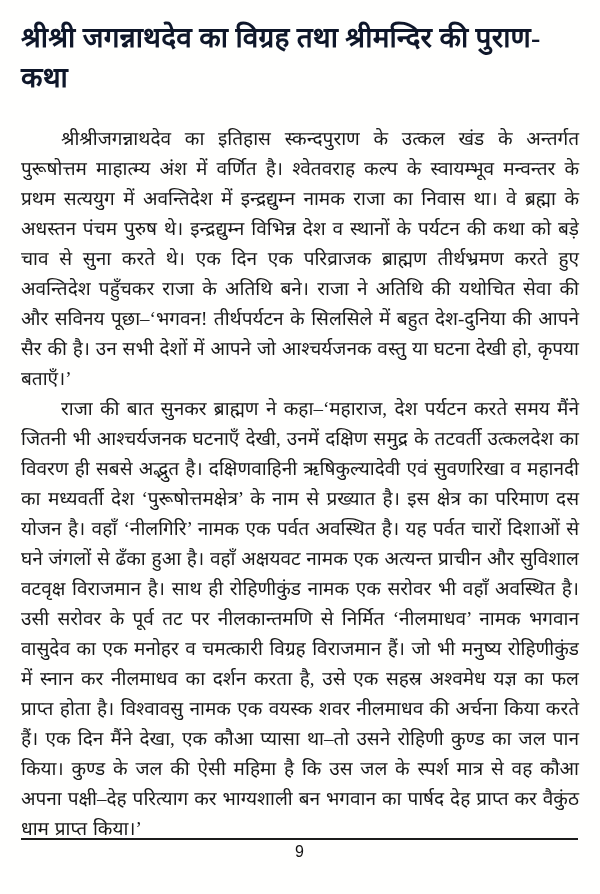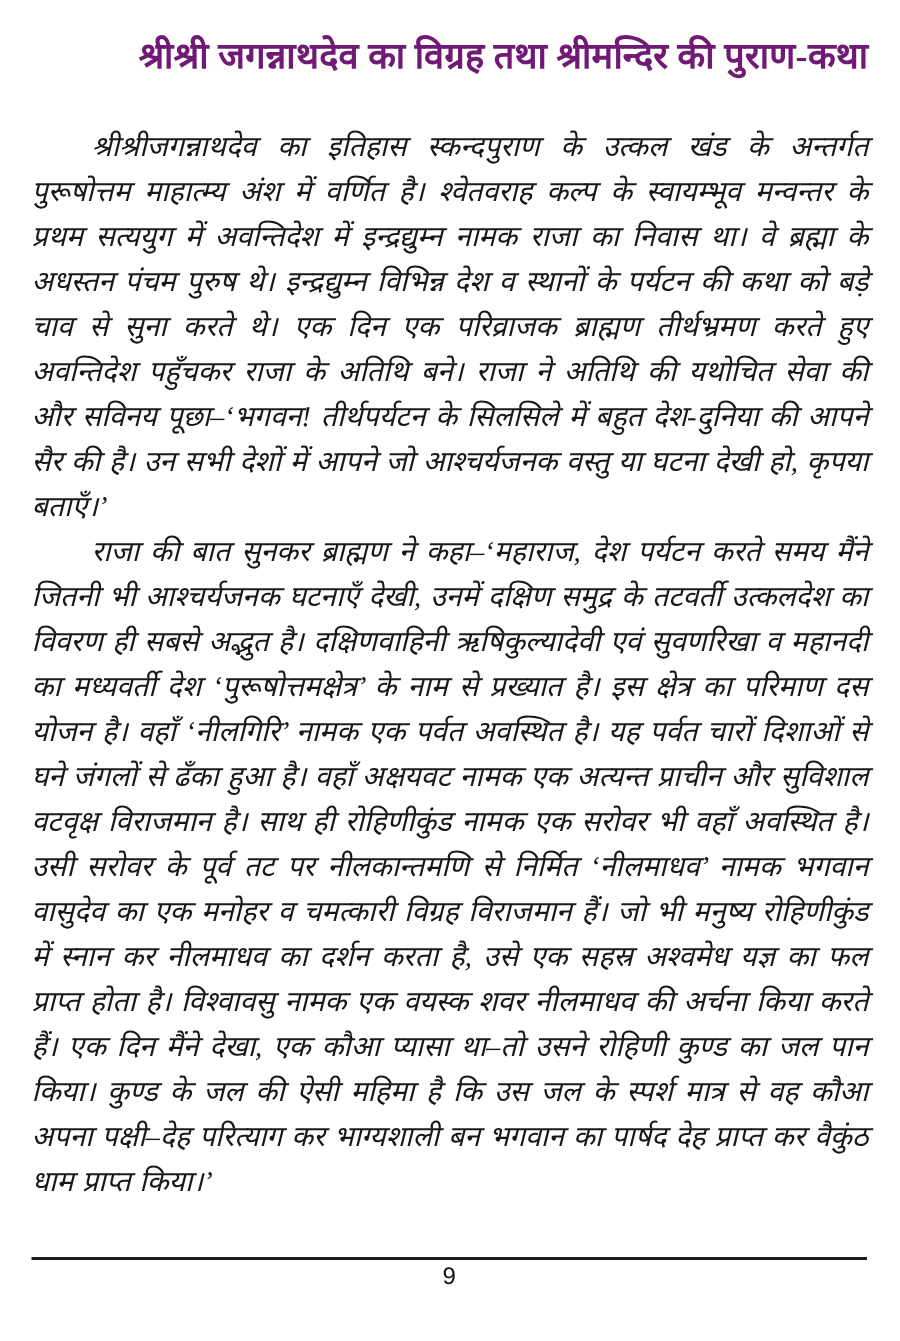"श्रीश्री जगन्नाथदेव का विग्रह तथा" .page-title { color: #701a75 -> #0f172a; font-size: 24px -> 28px; text-align: right -> left }
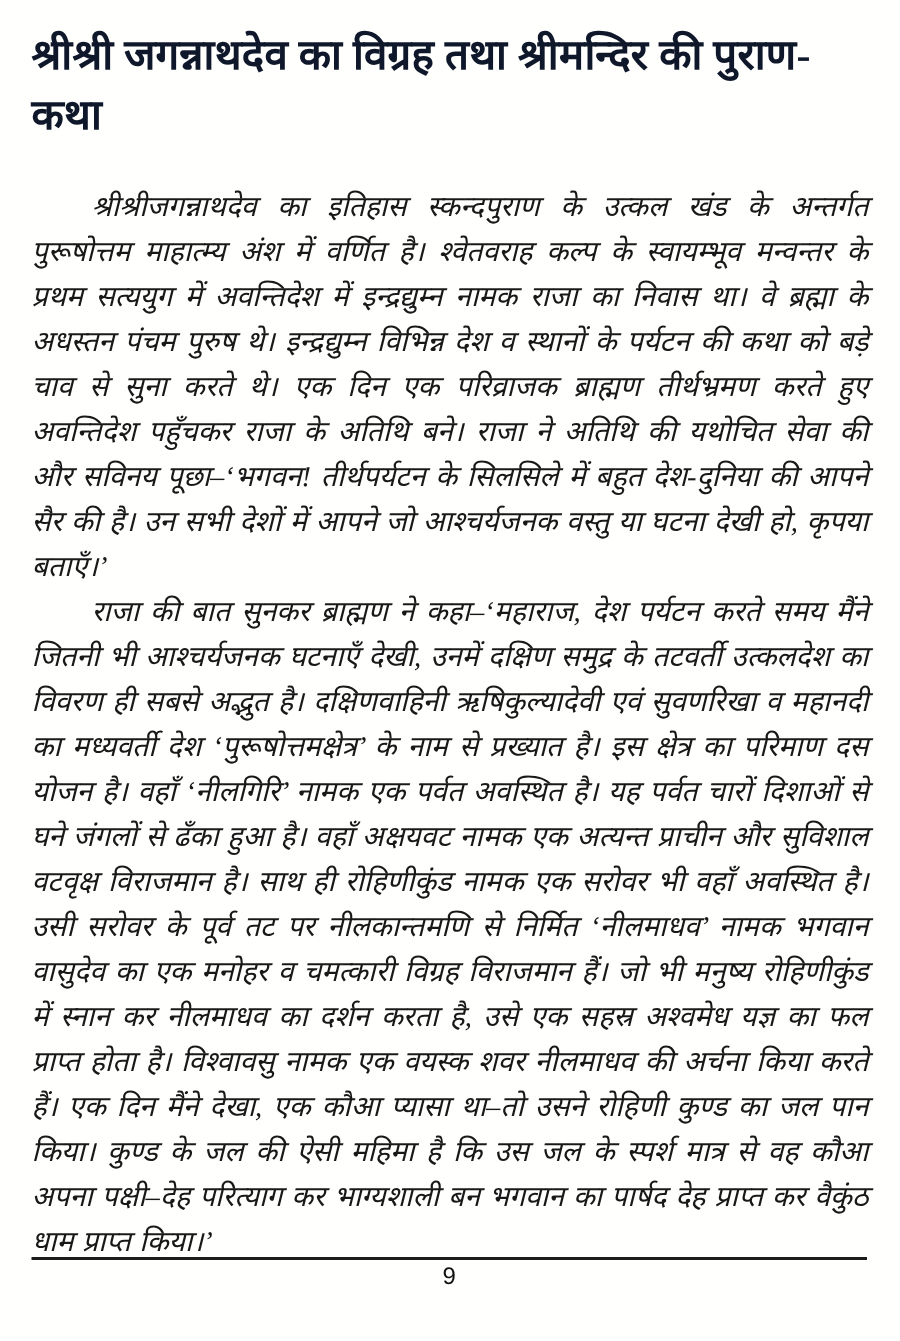"श्रीश्रीजगन्नाथदेव का इतिहास स्कन्दपुराण" .body-text p { font-style: italic -> none }
